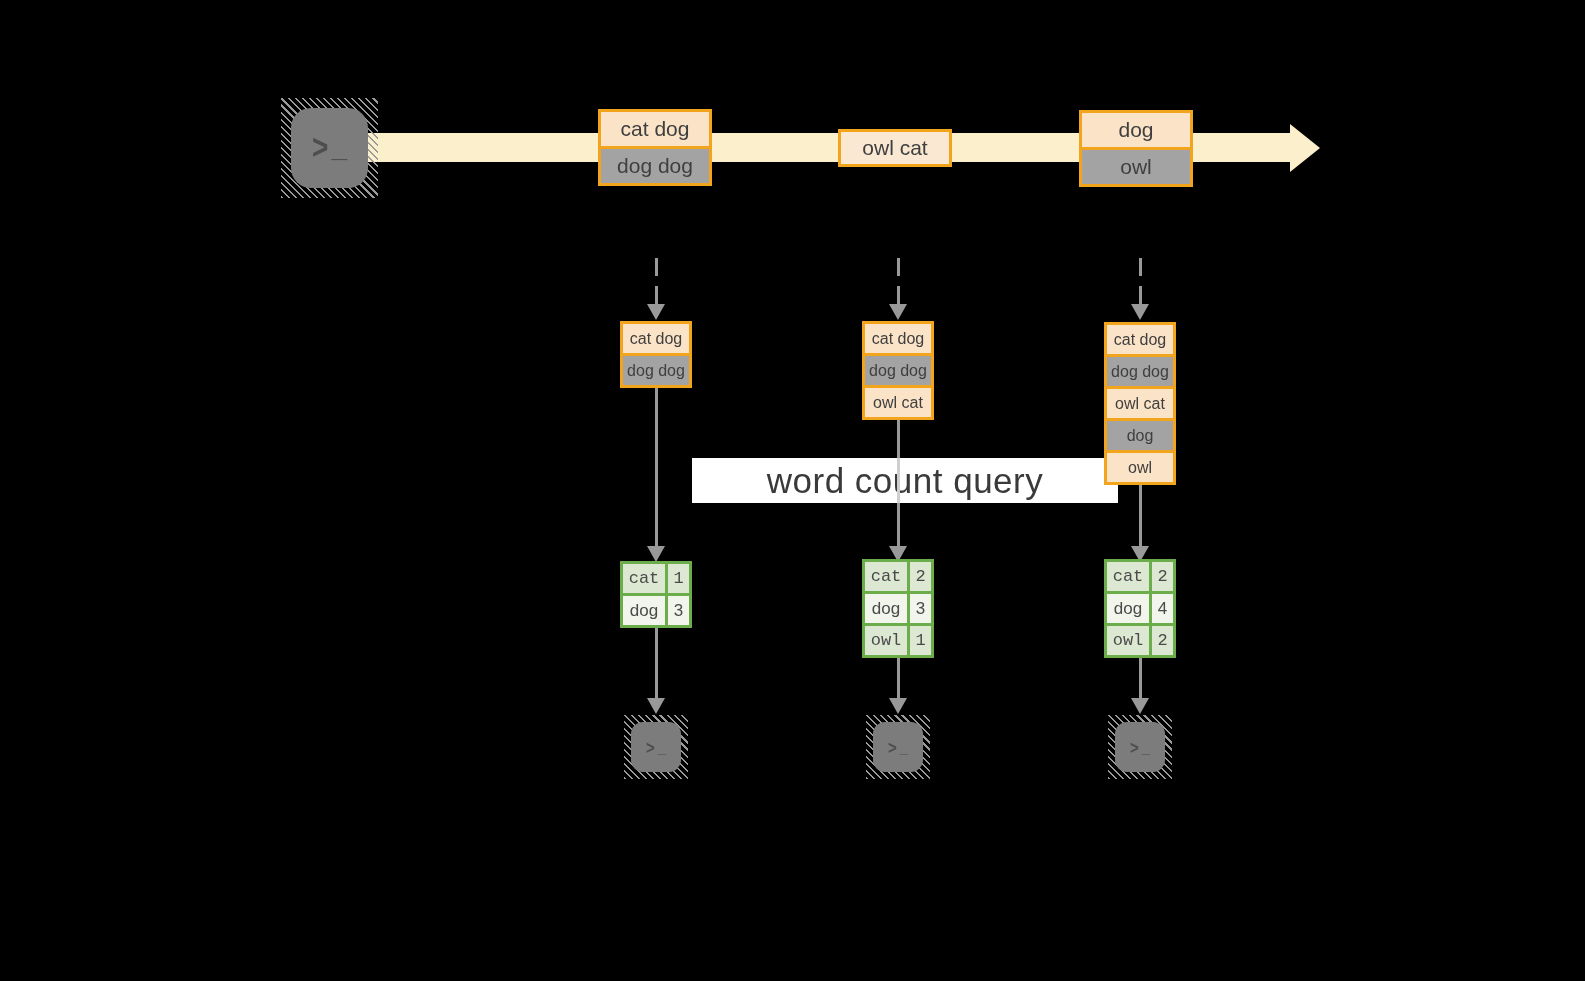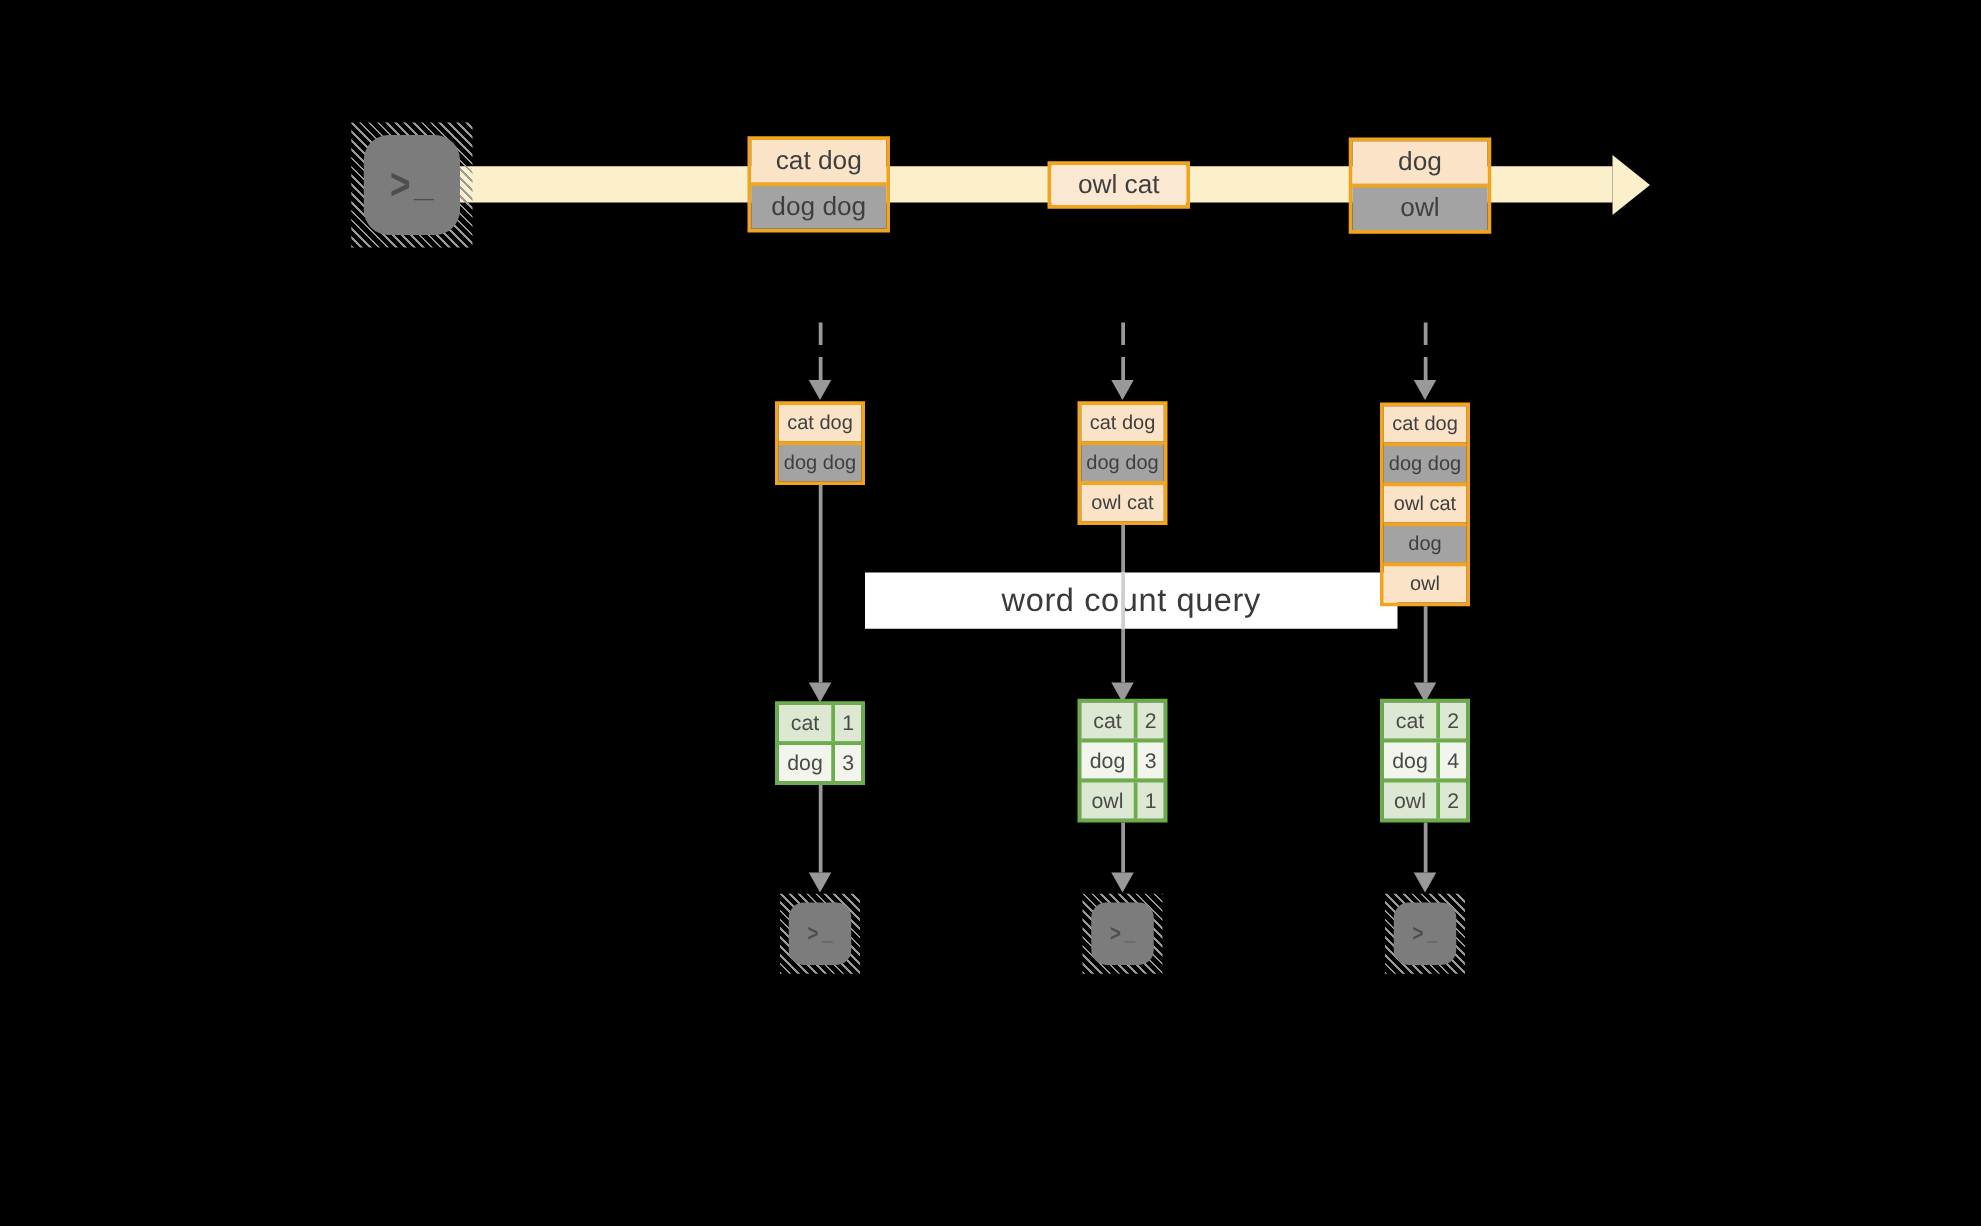"word count query" .query-band .label { font-size: 26px -> 35px }
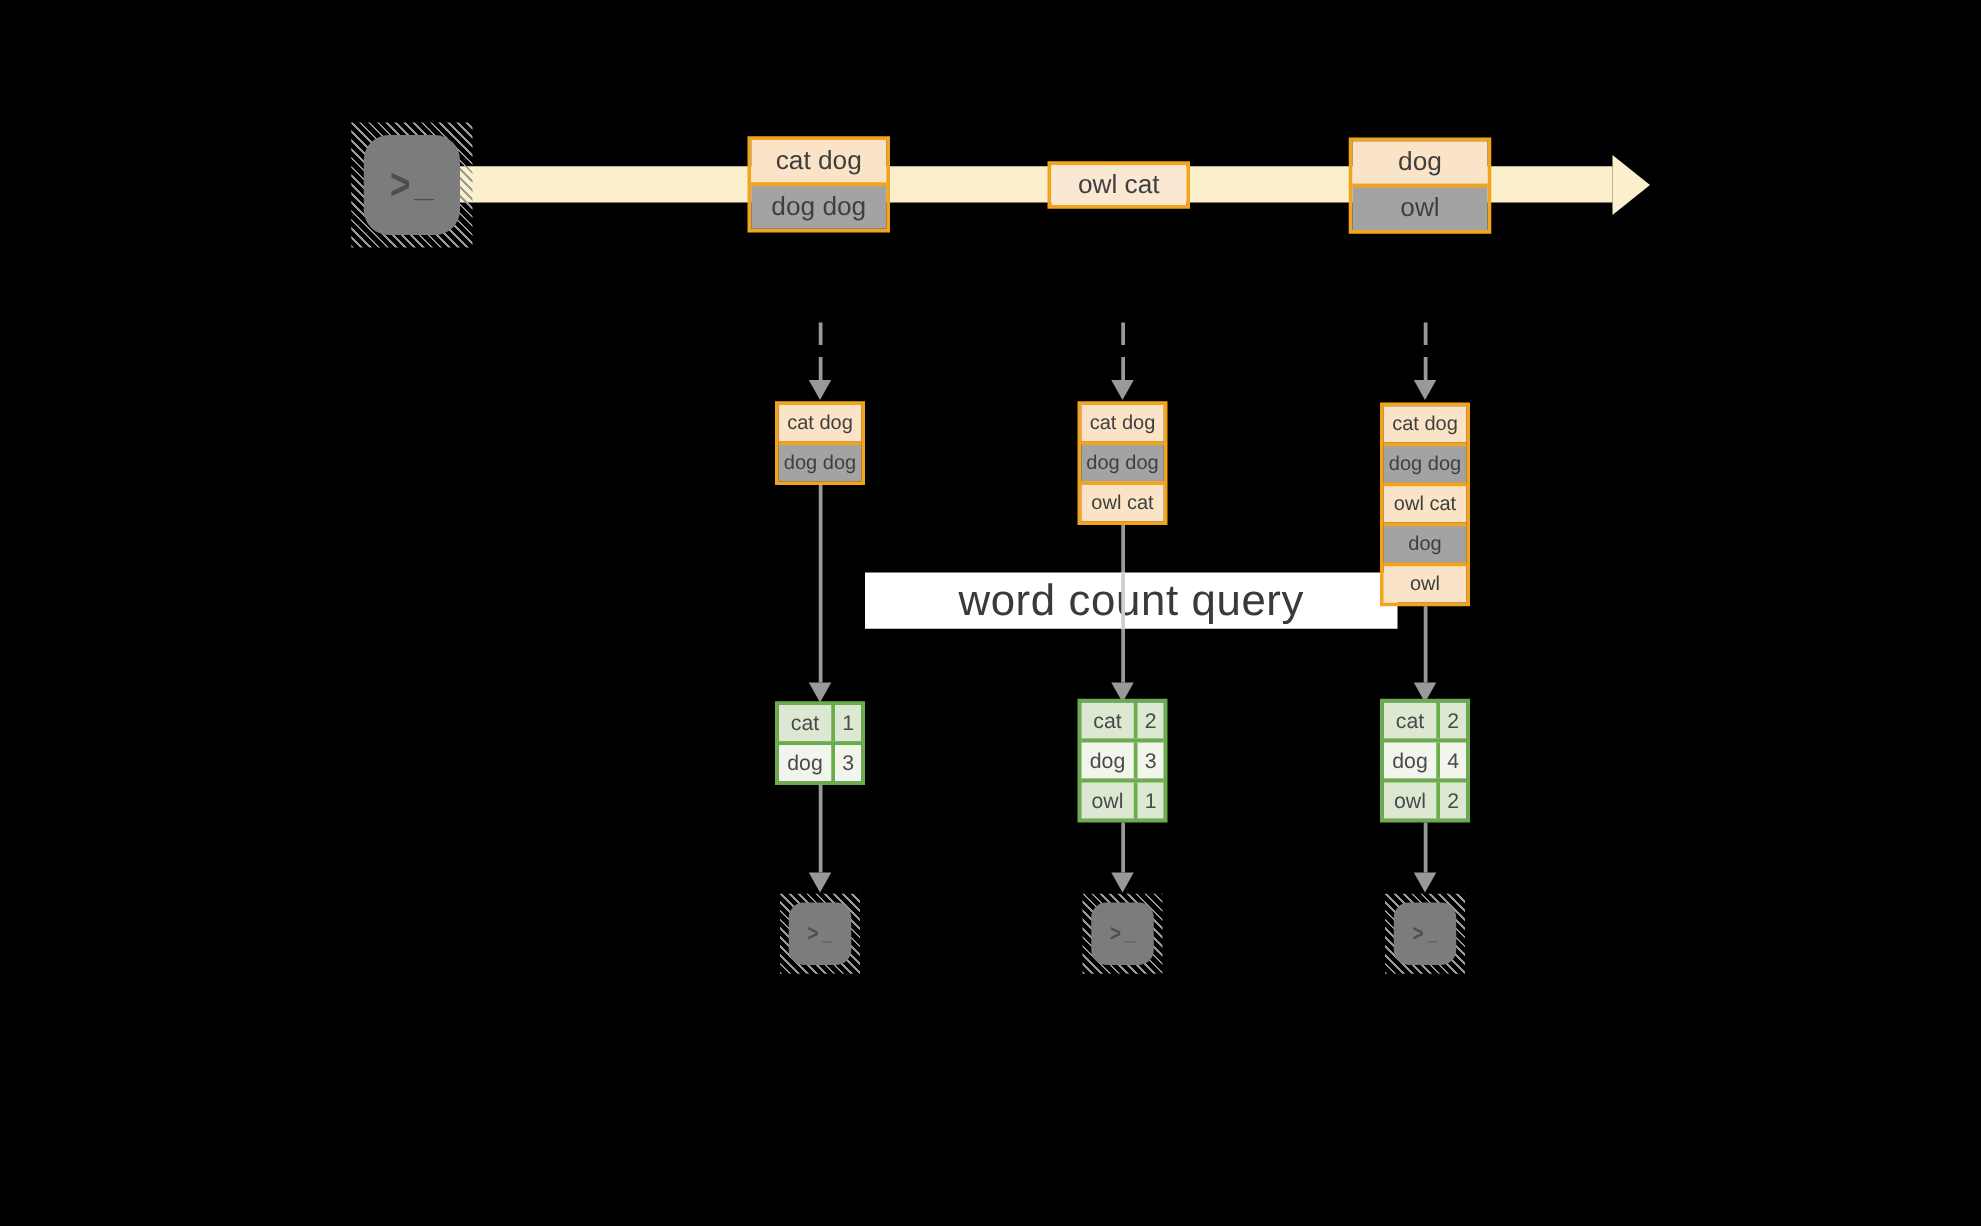"cat" .gfill-a { font-family: none -> Liberation Mono, monospace }
